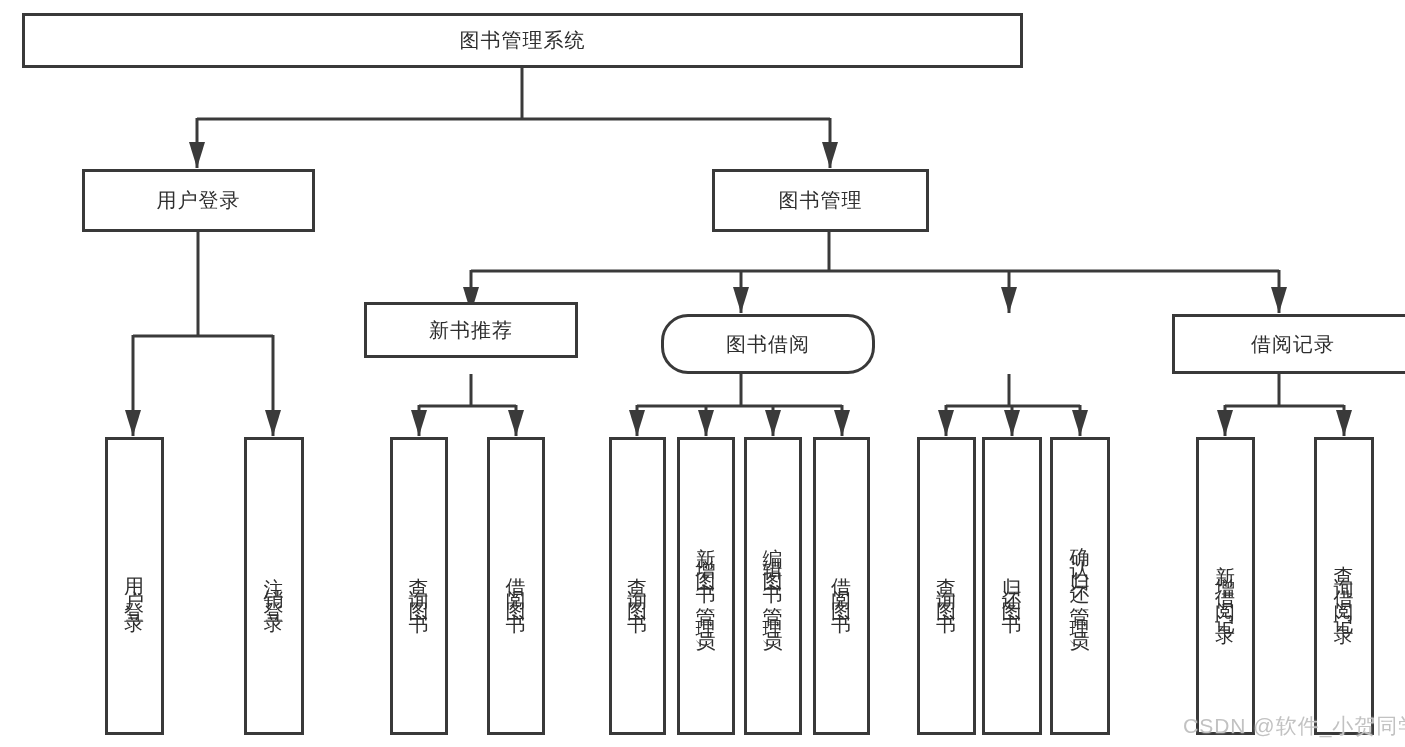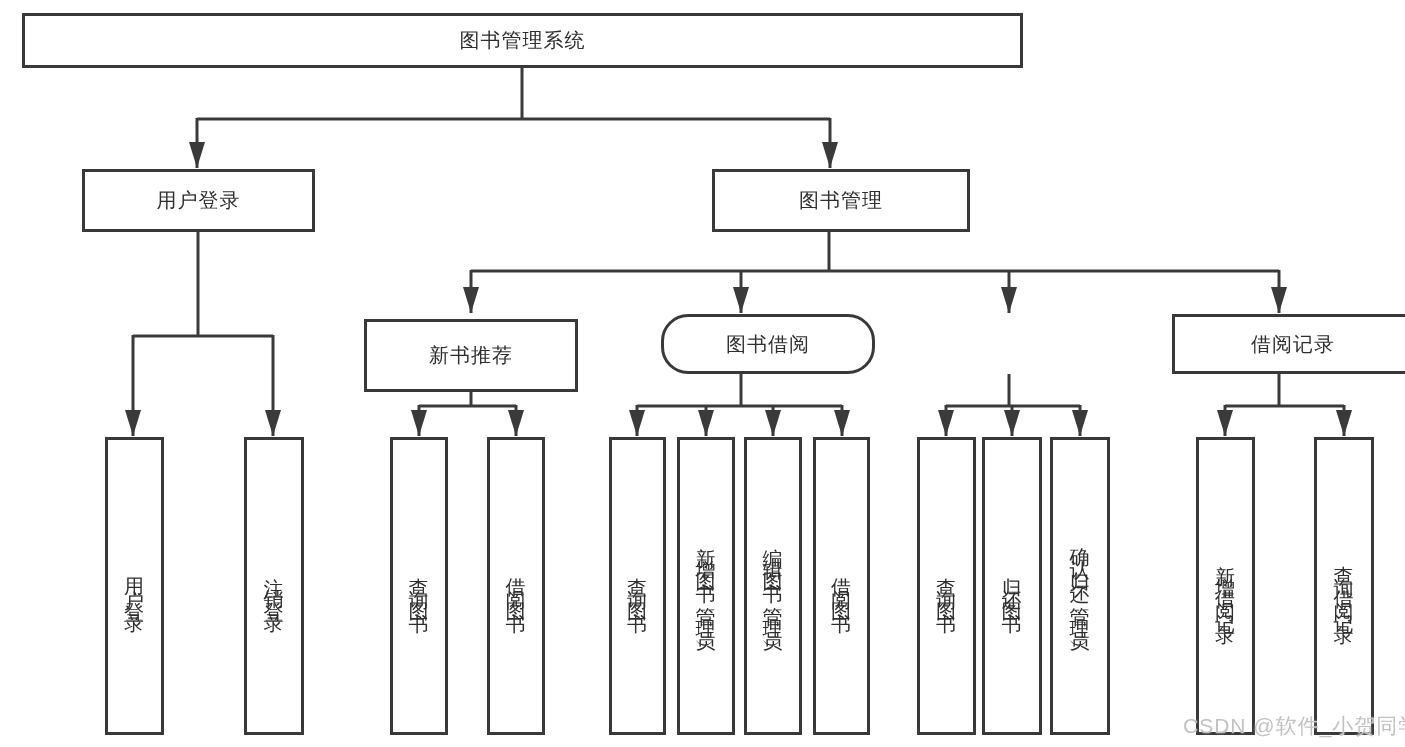"图书管理" #n-book-mgmt { width: 258px -> 217px }
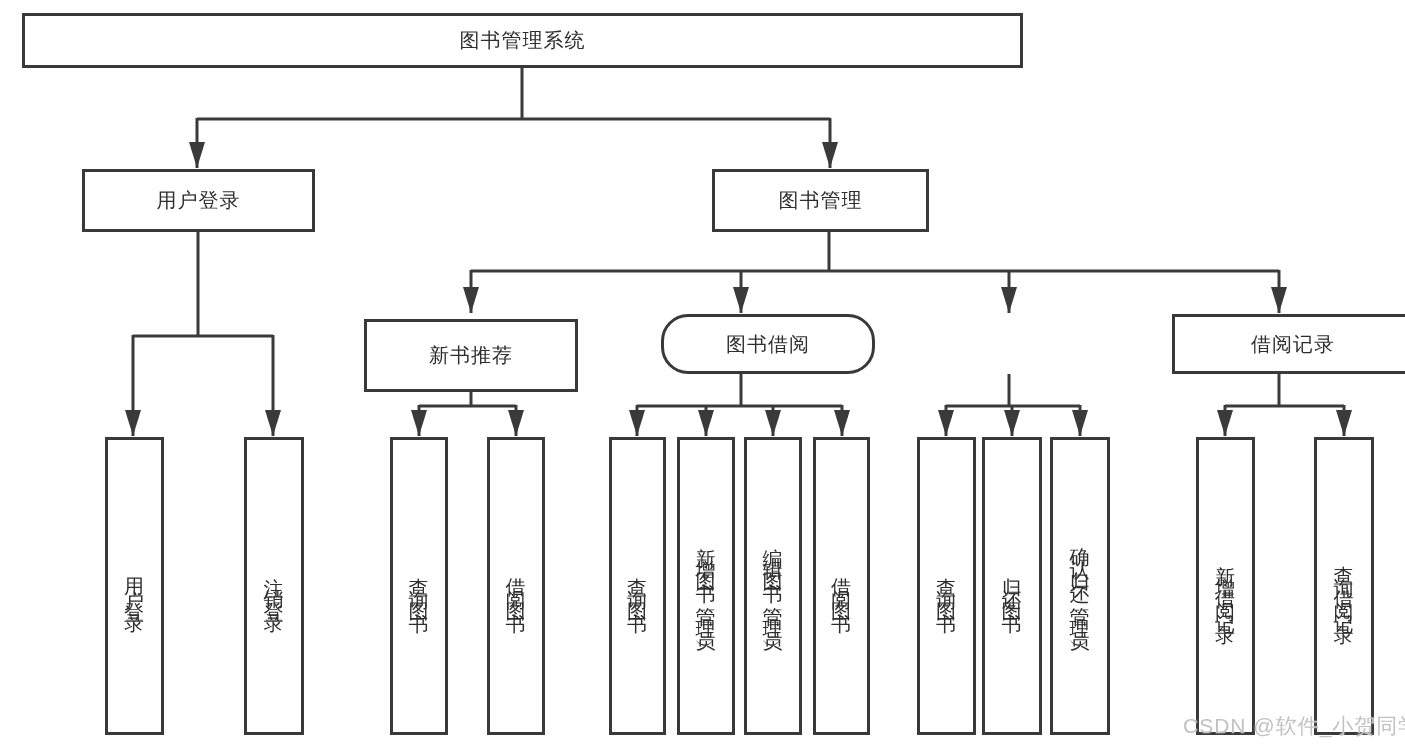"新书推荐" #g-new-books { height: 73px -> 56px; top: 319px -> 302px }
